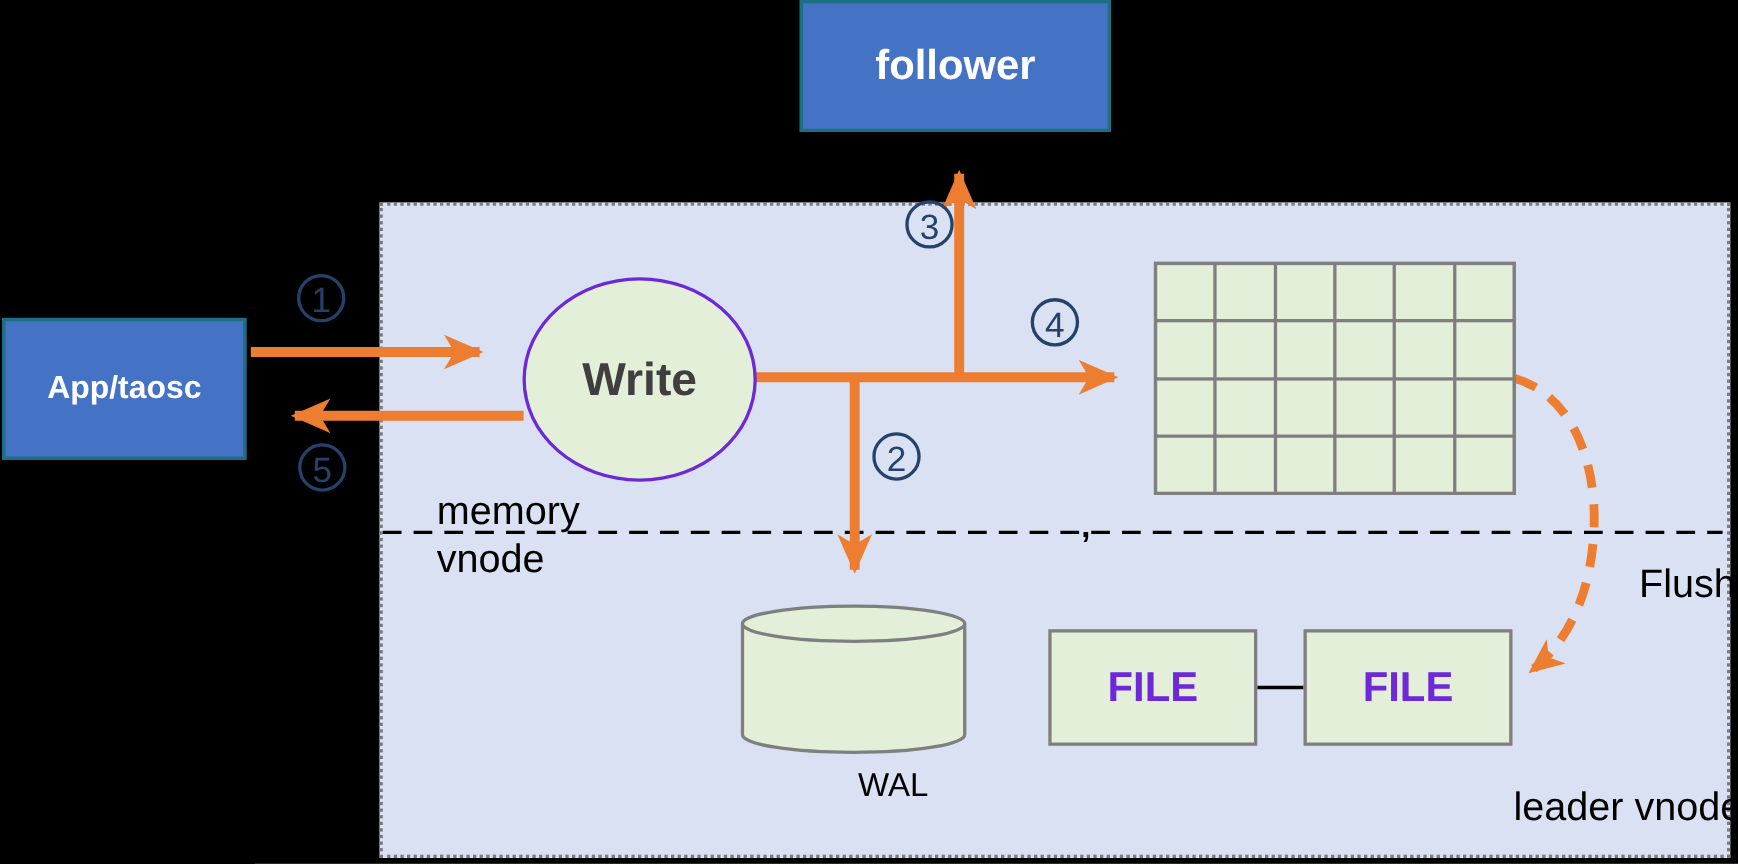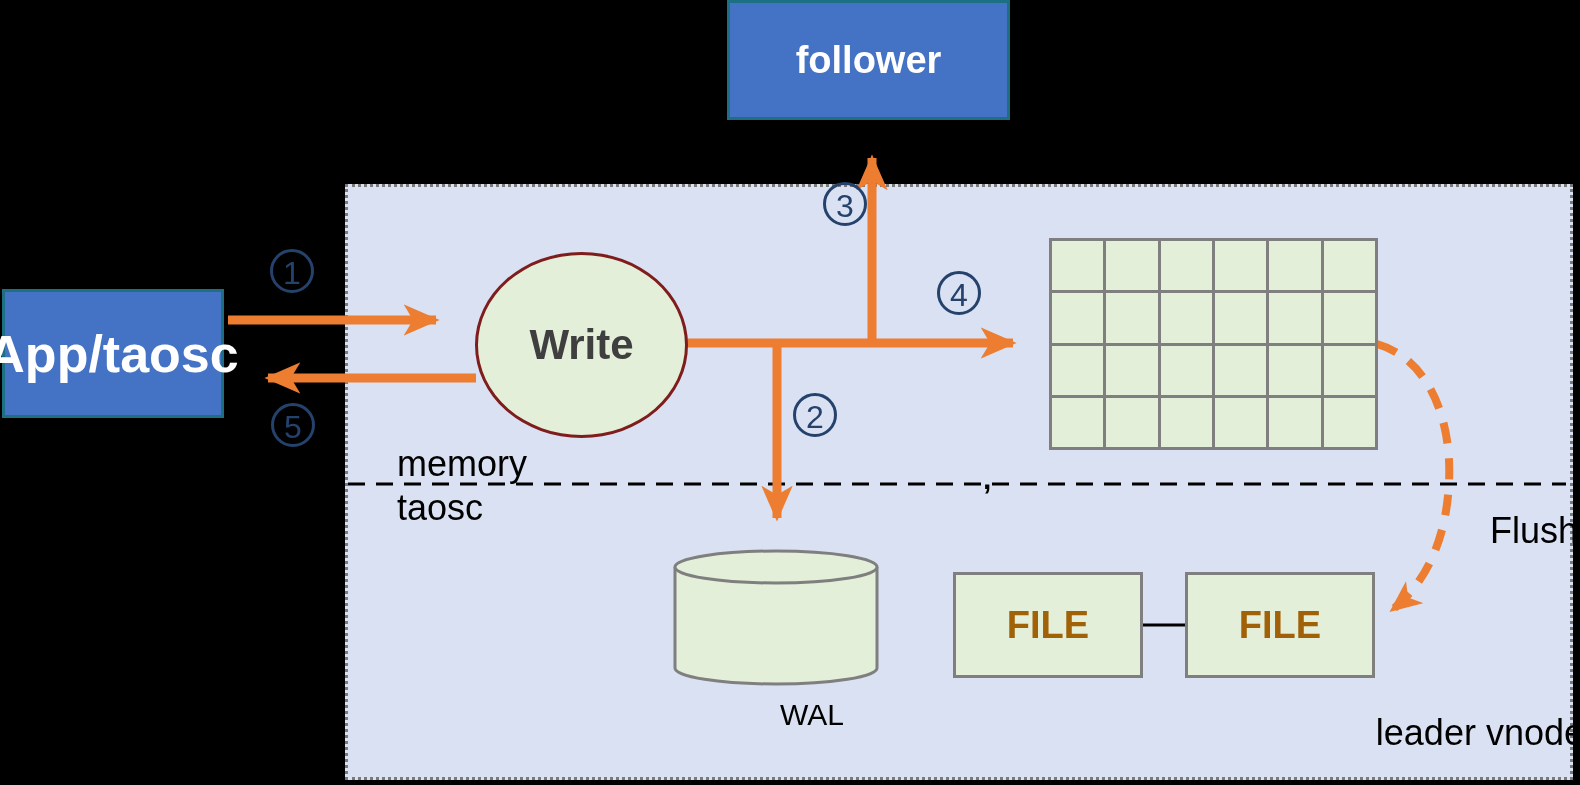"App/taosc" .app-node { font-size: 52px -> 29px }
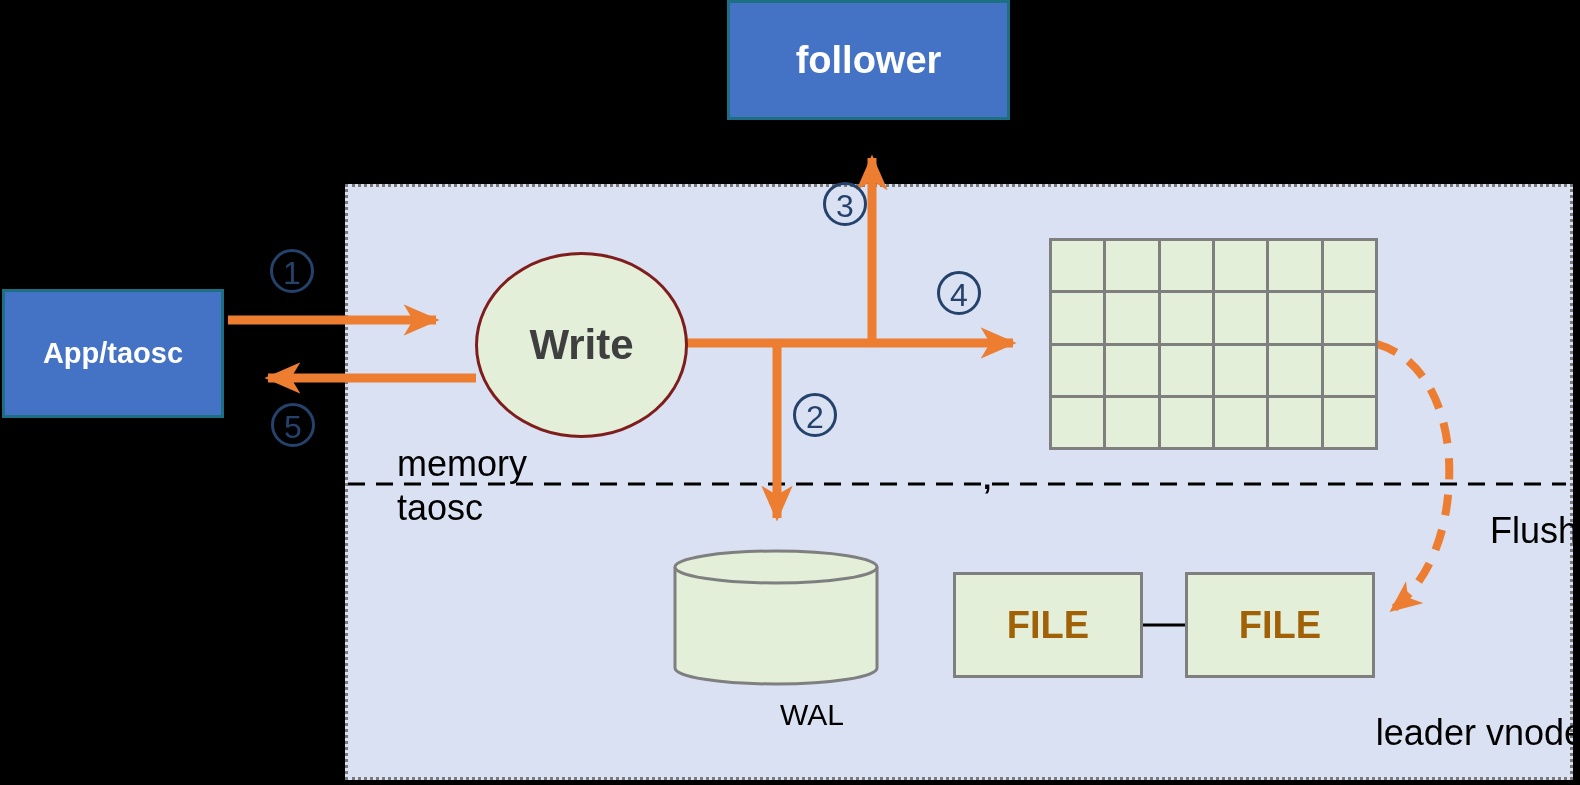"Write" .write-circle { border: 3px solid #7f1d1d -> 3px solid #6d28d9 }
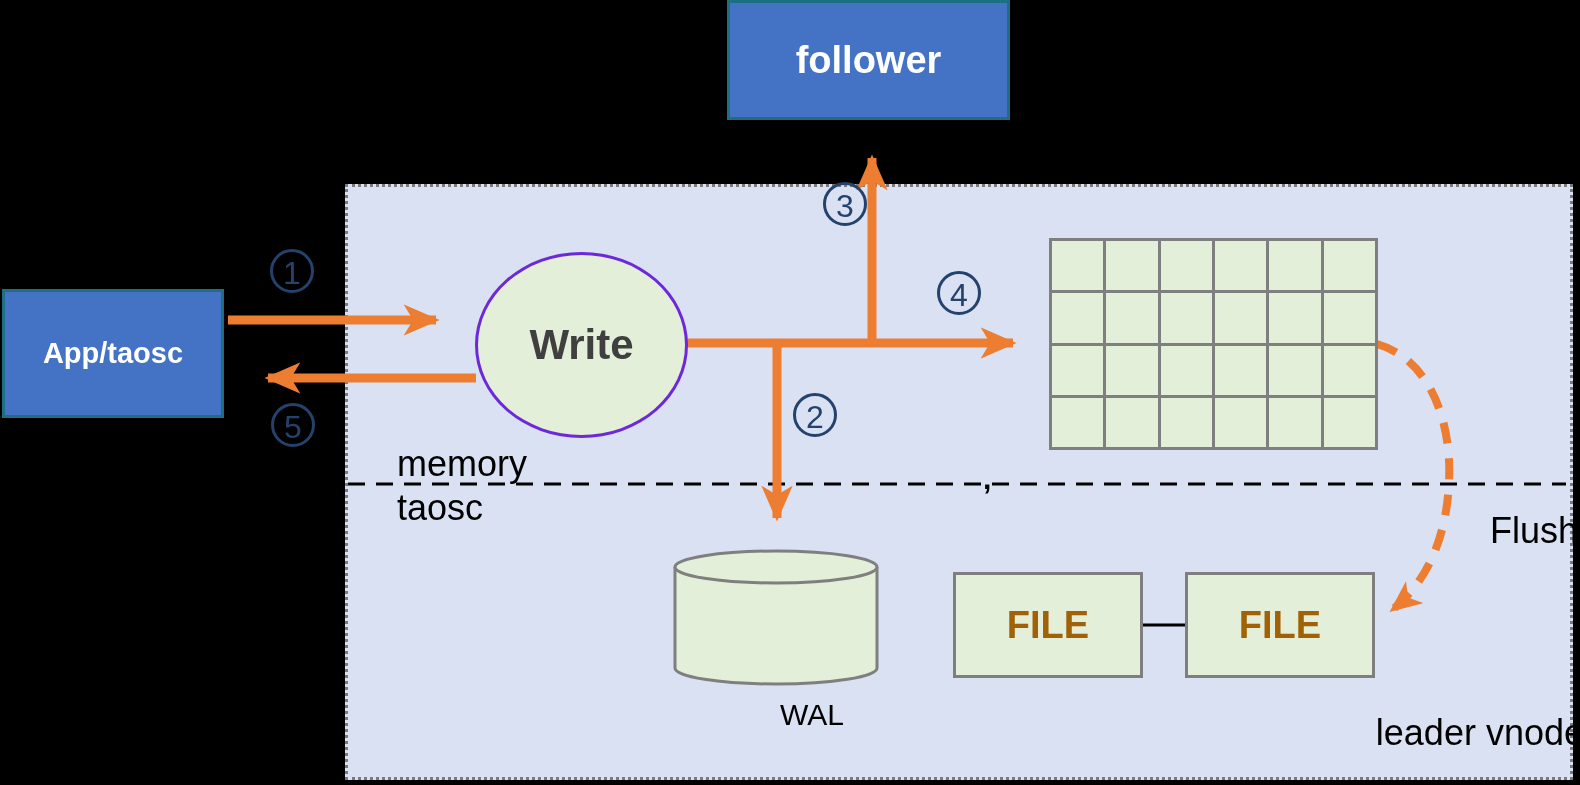"taosc" div.plain-label { text: taosc -> vnode }
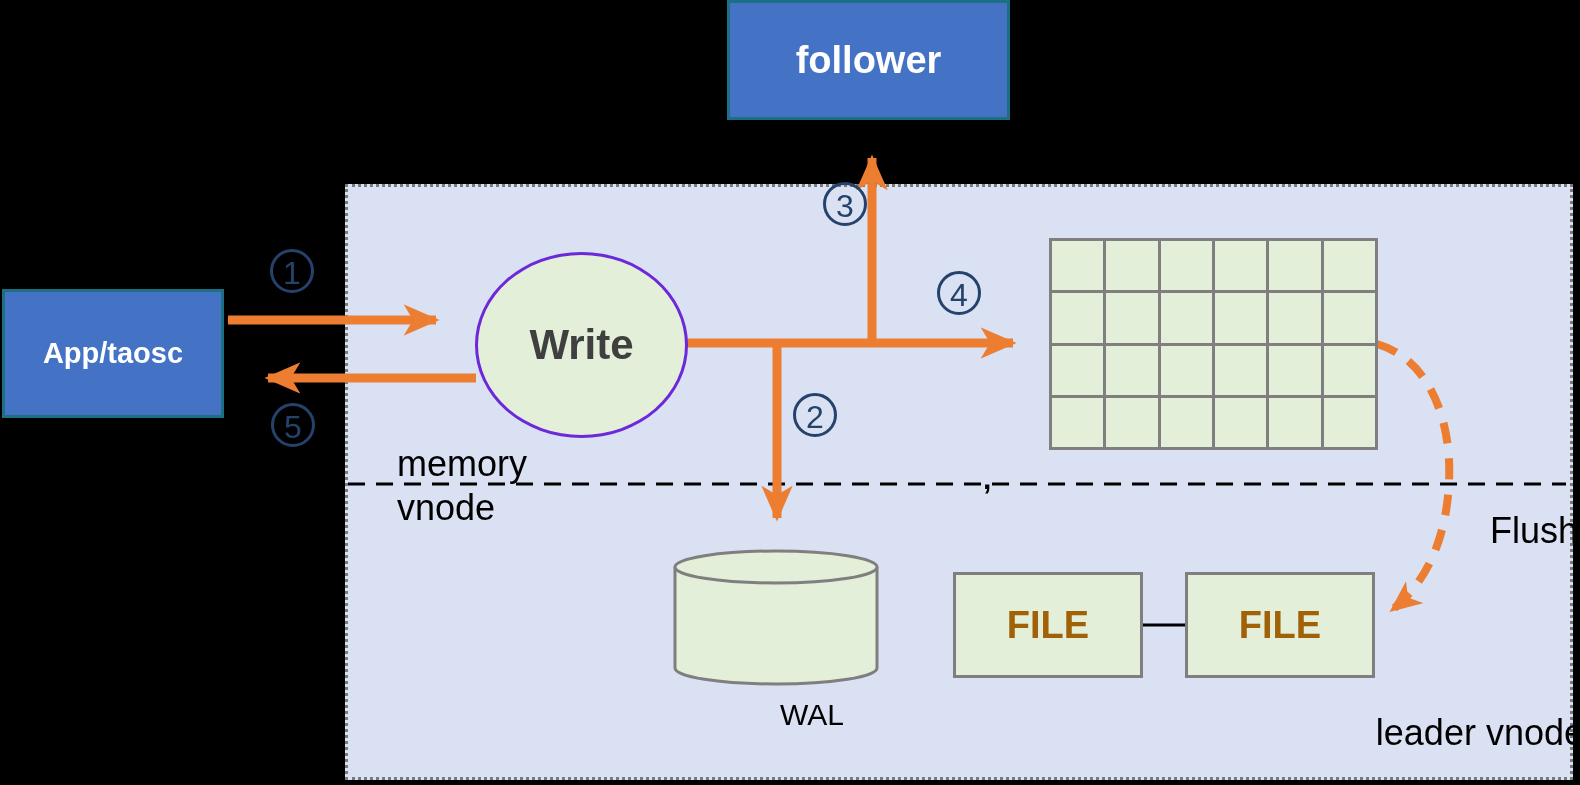"FILE" .file-node { color: #a16207 -> #6d28d9 }
